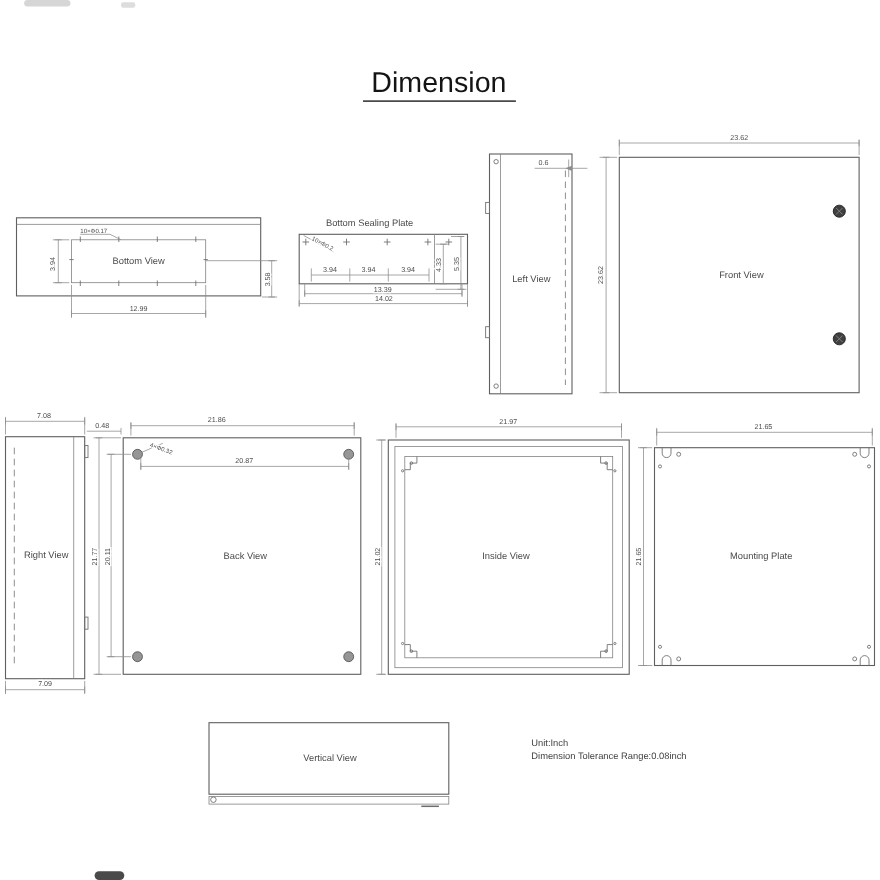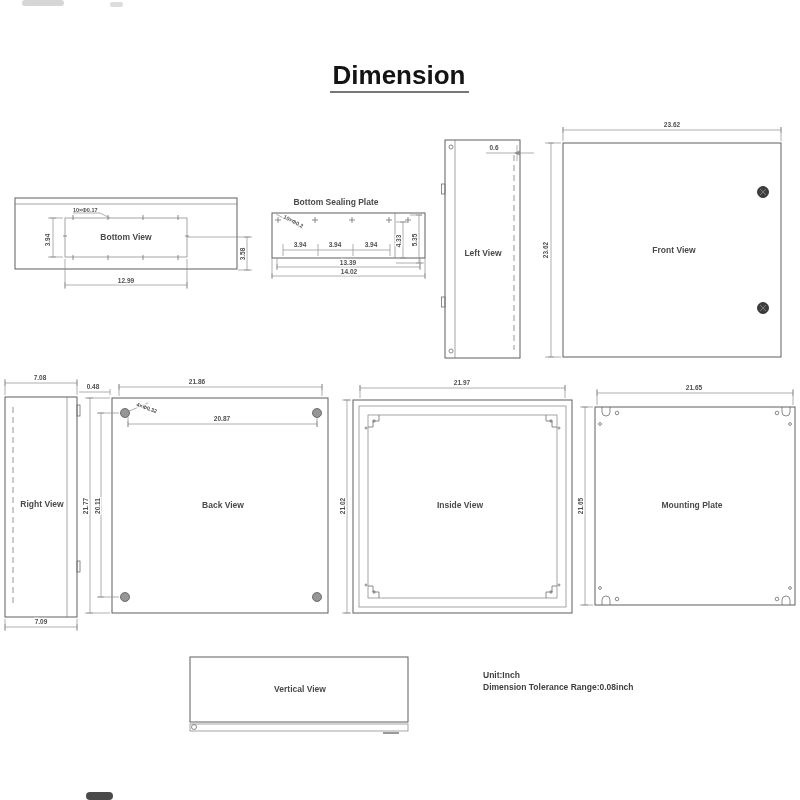"Dimension" #canvas { font-weight: bold -> none }
